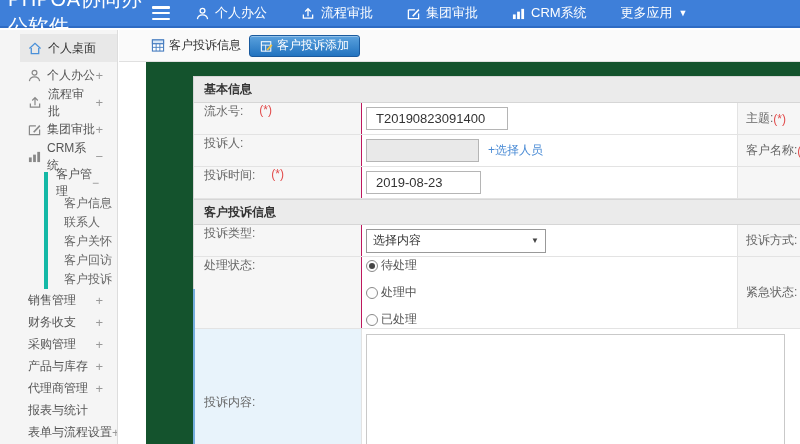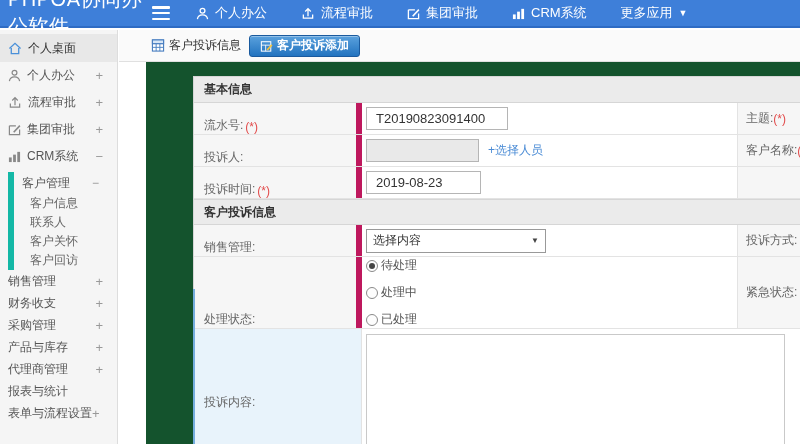"个人桌面" .sidebar { padding-left: none -> 20px }
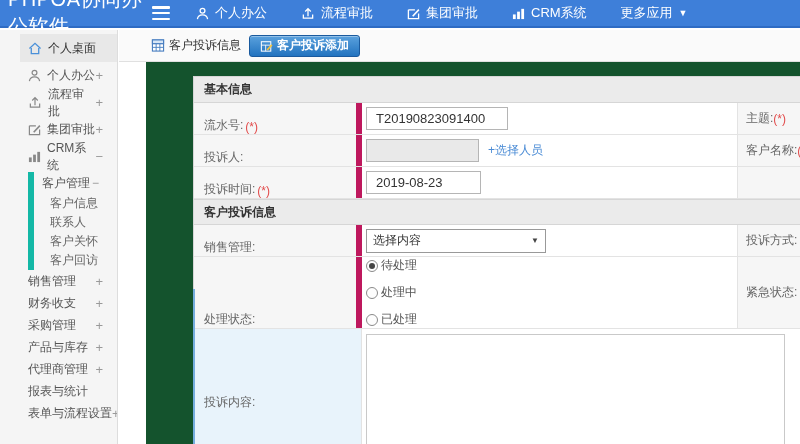"客户投诉添加" .tab-btn { font-weight: bold -> normal }
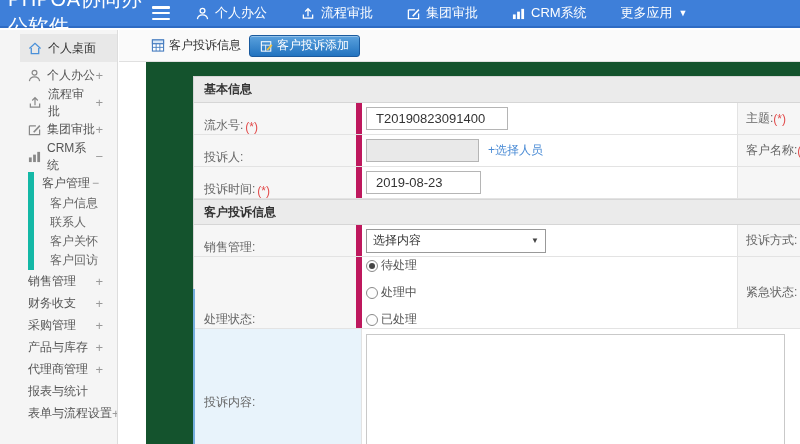"流水号:" .cl1 { align-items: flex-end -> flex-start; border-right: 6px solid #be185d -> 1px solid #be185d; gap: 2px -> 16px }
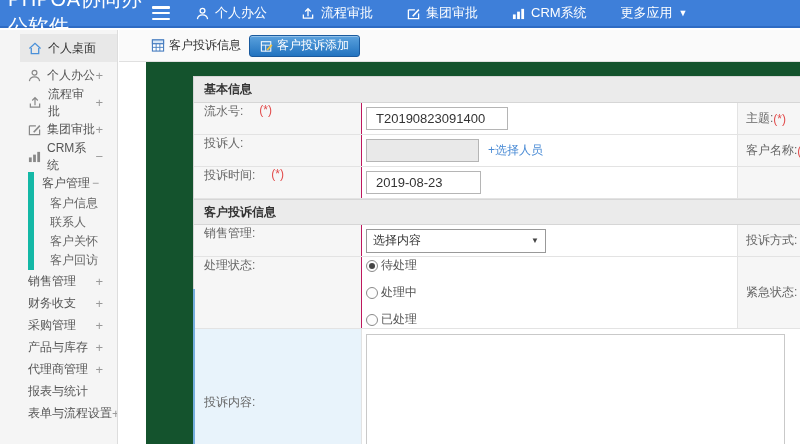"客户管理" .submenu-wrap { border-left: 6px solid #14b8a6 -> 4px solid #14b8a6; margin-left: 8px -> 24px }
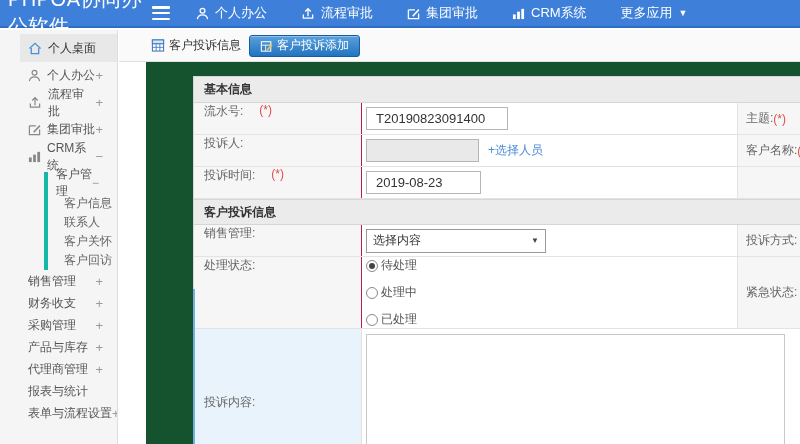"销售管理:" span { text: 销售管理 -> 投诉类型 }
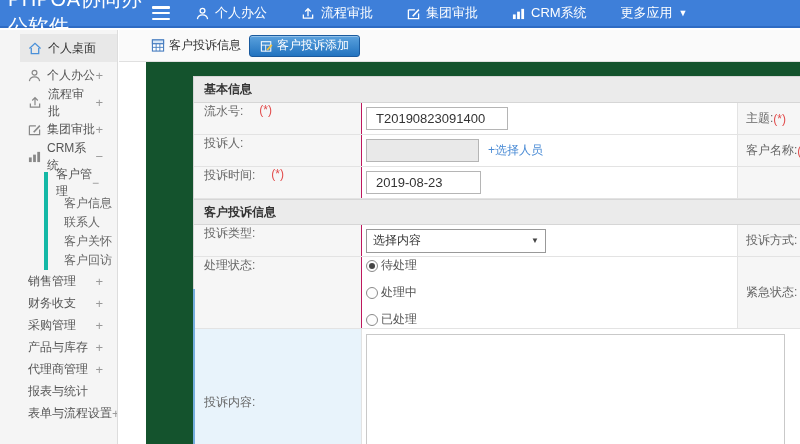"客户投诉" div.child-item { html: none -> <div>客户投诉</div> }
